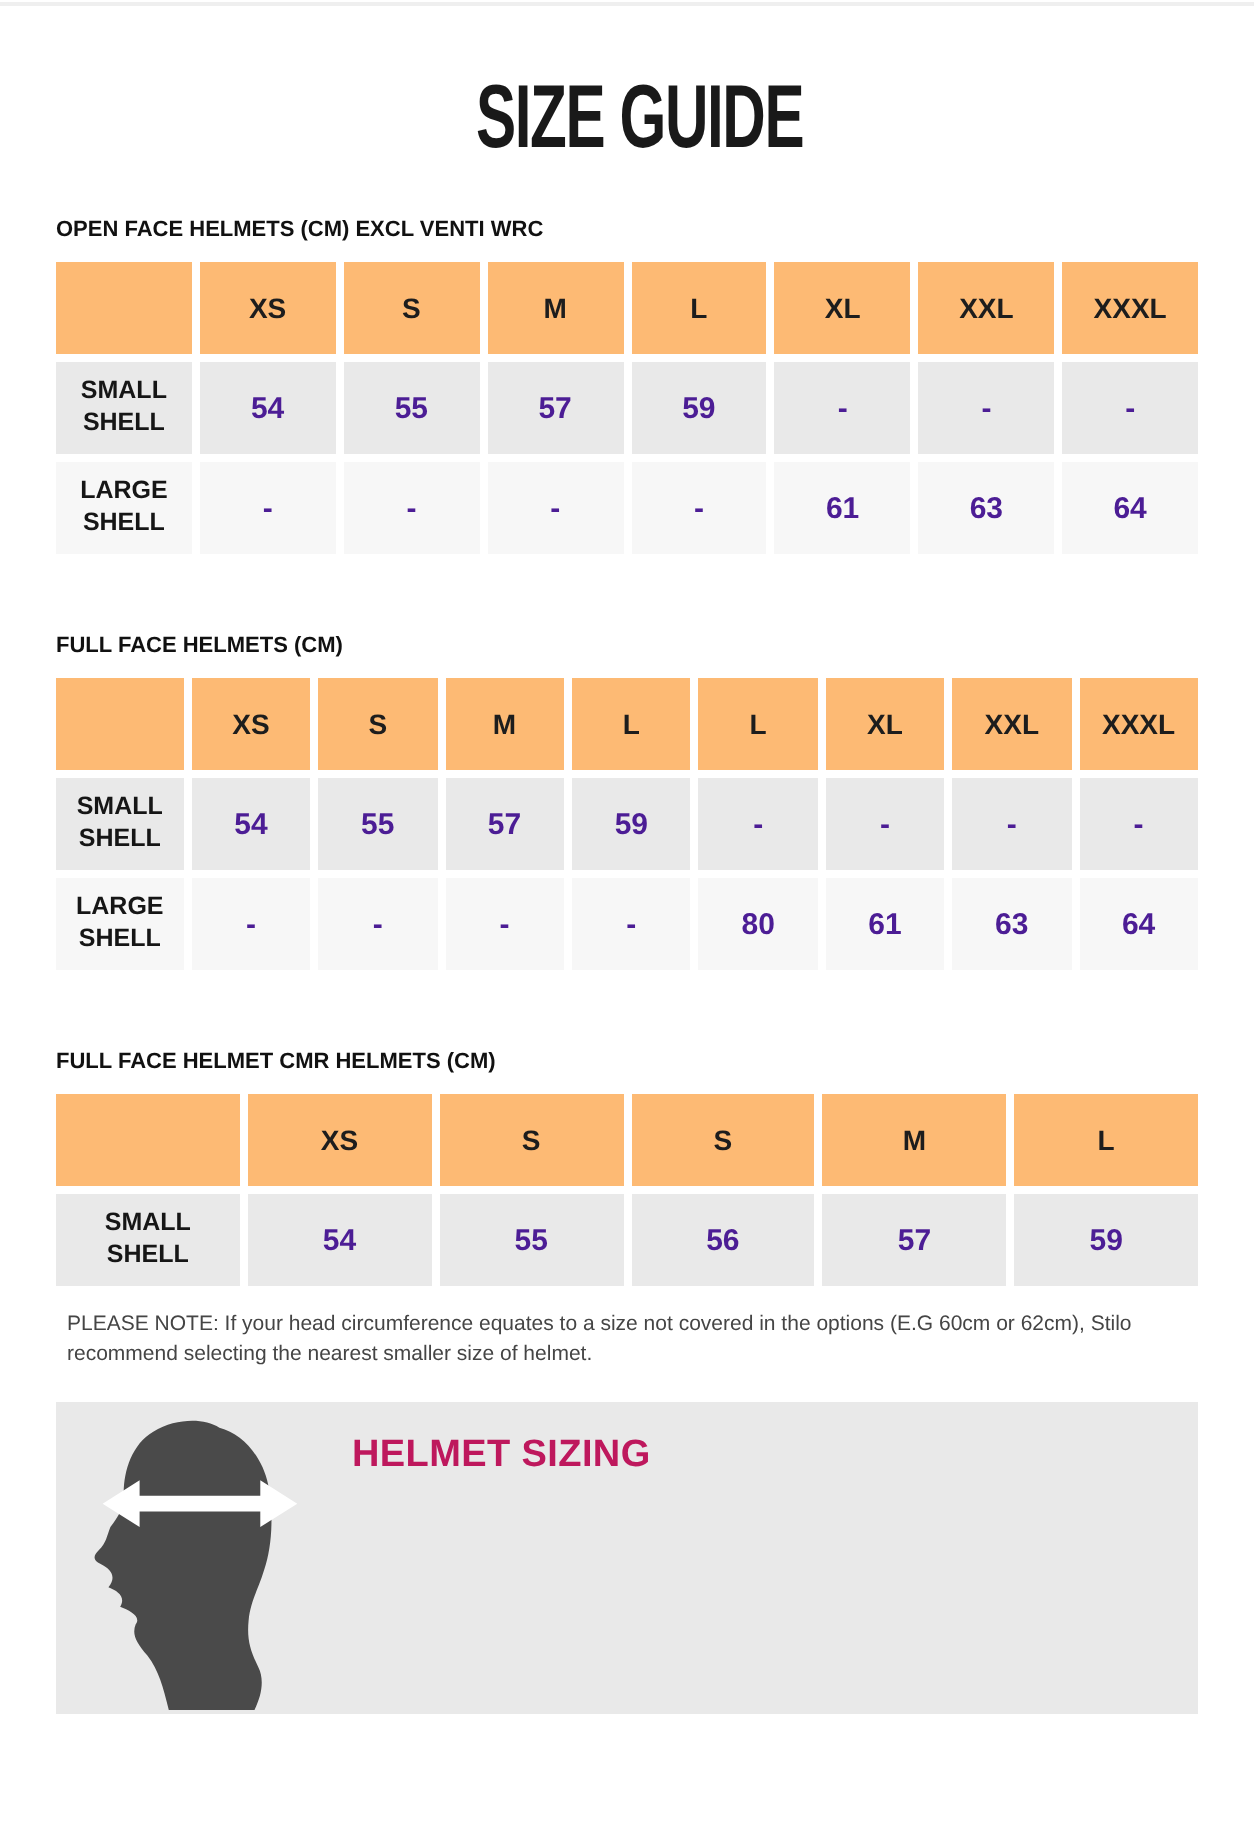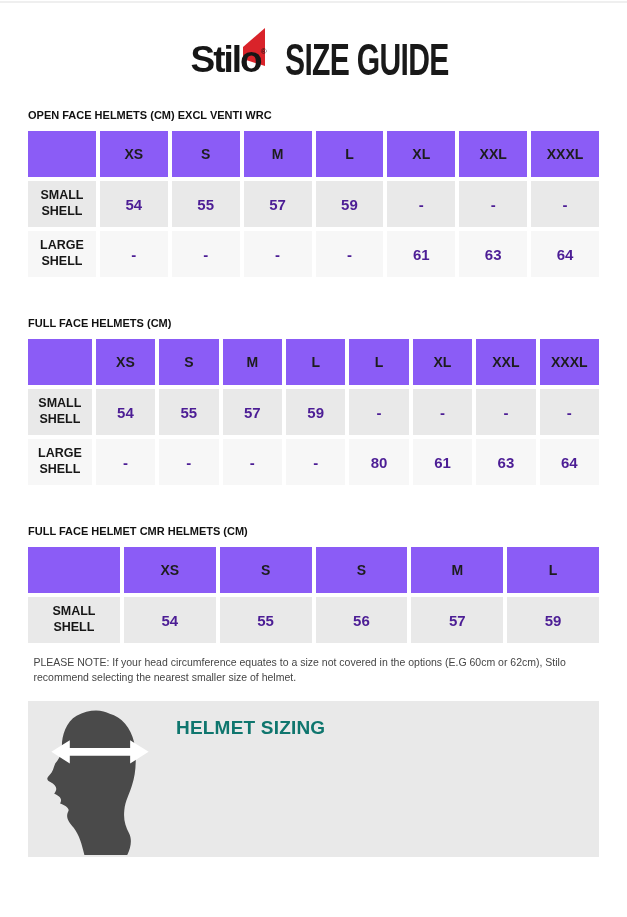"Stilo®" div.logo { html: <div> <svg> <polygon></polygon> </svg> <span>Stilo</span><span>®</span> </div> -> none }
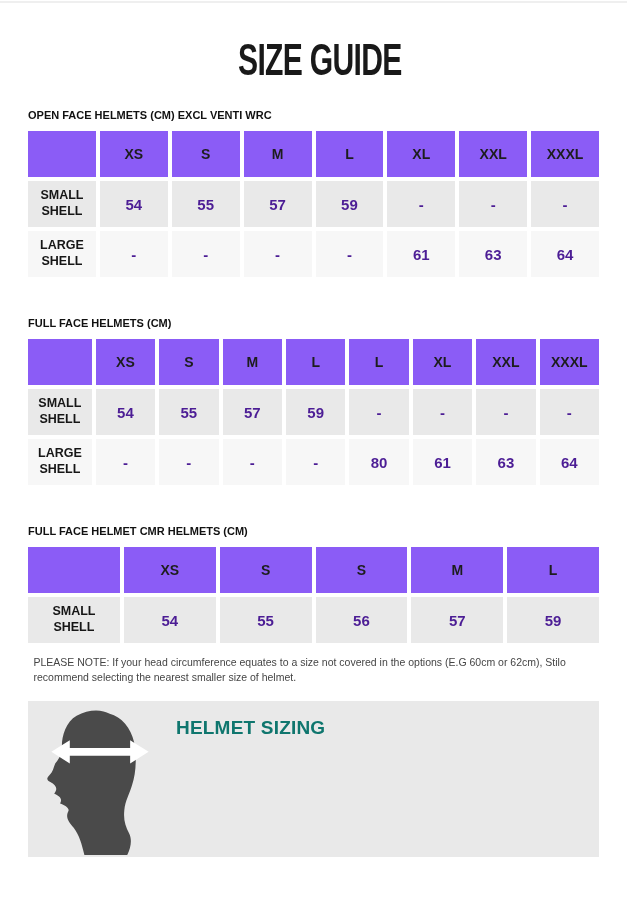"XS" .cell.head { background: #8b5cf6 -> #fdba74 }
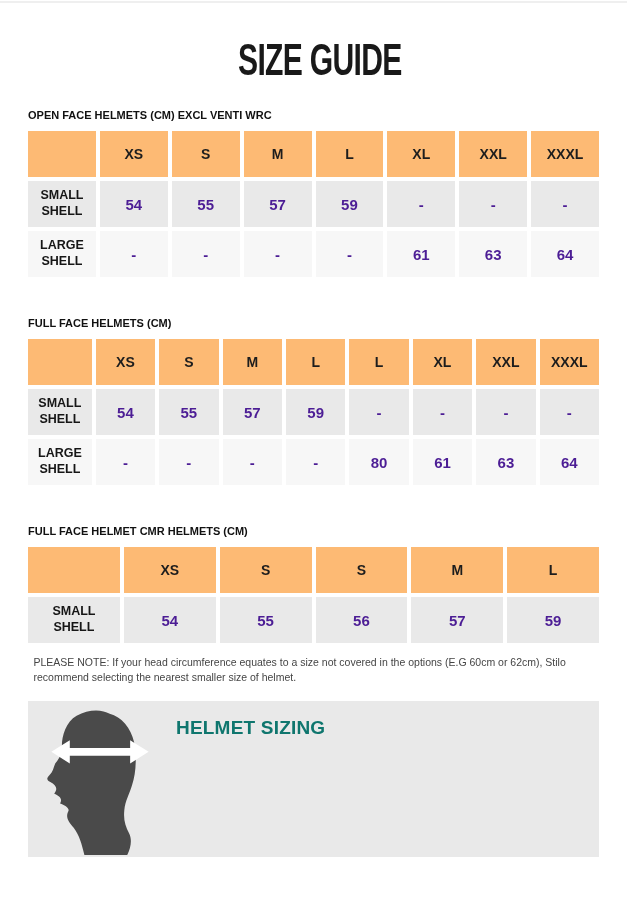"HELMET SIZING" .sizing-heading { color: #0f766e -> #be185d }
